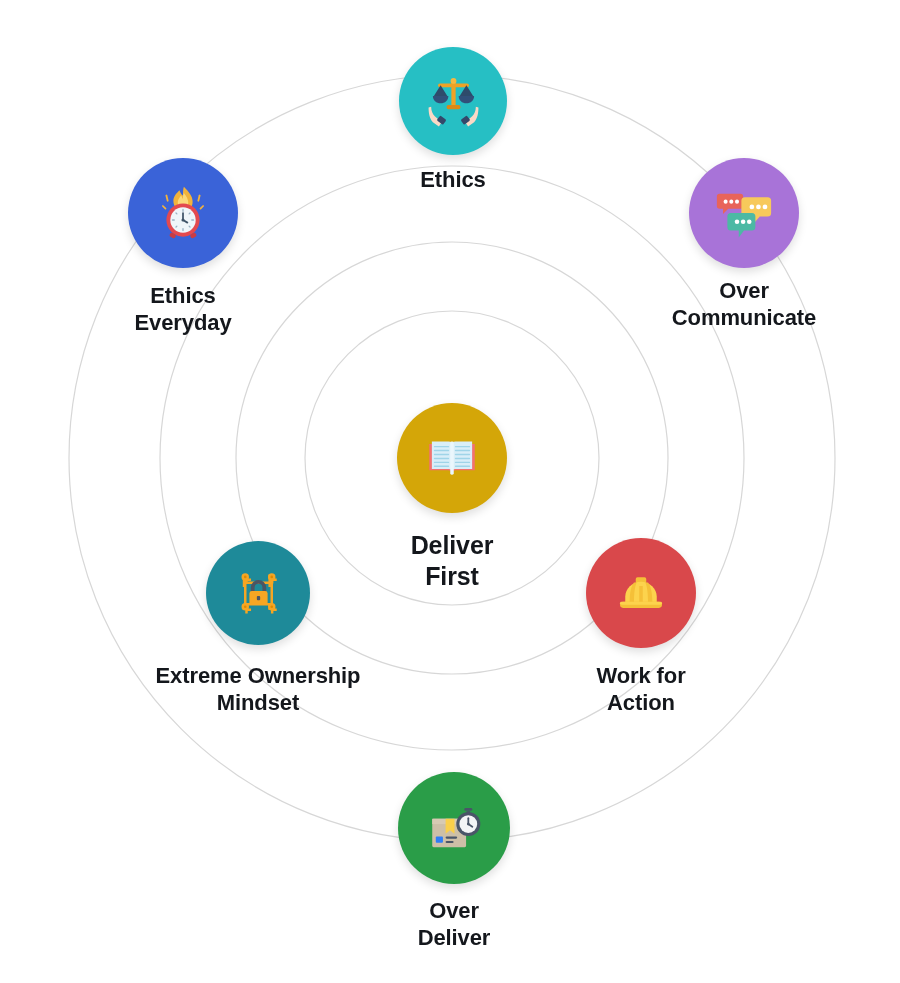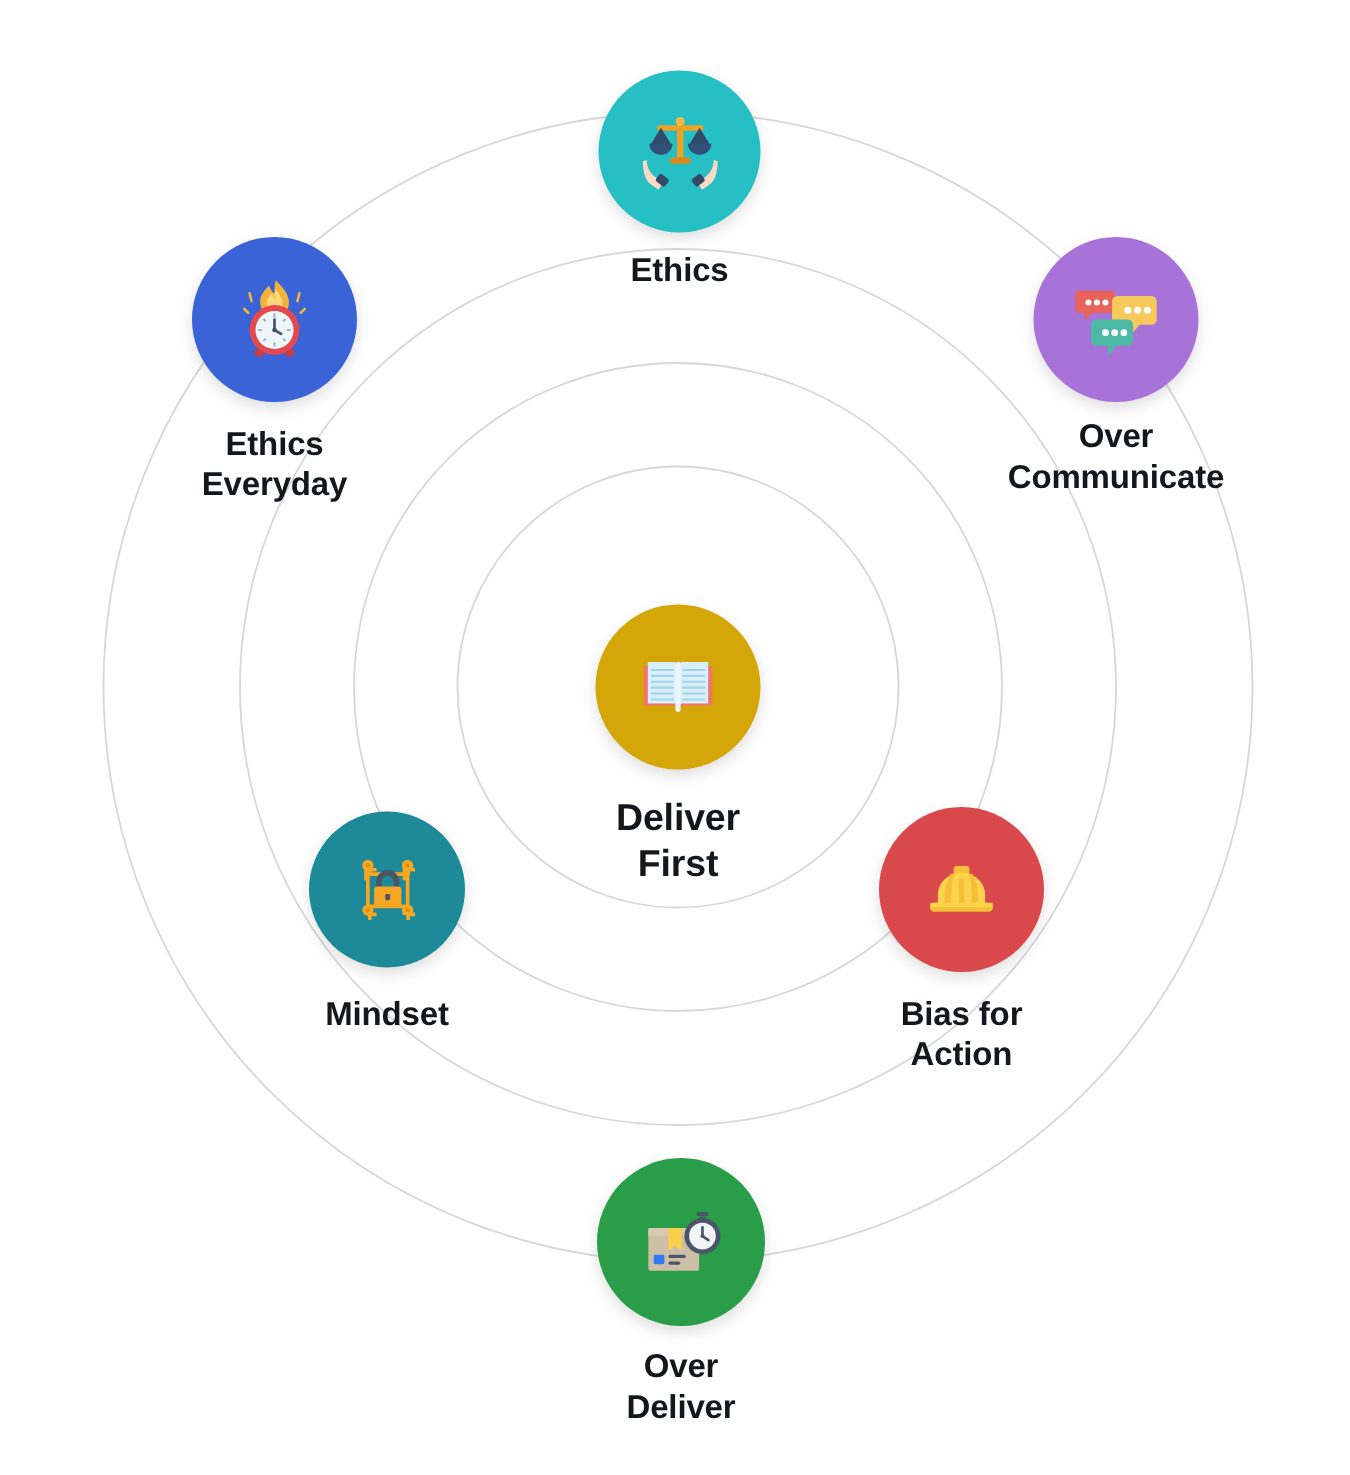"Extreme Ownership" span.l1 { html: none -> <span>Extreme Ownership</span> }
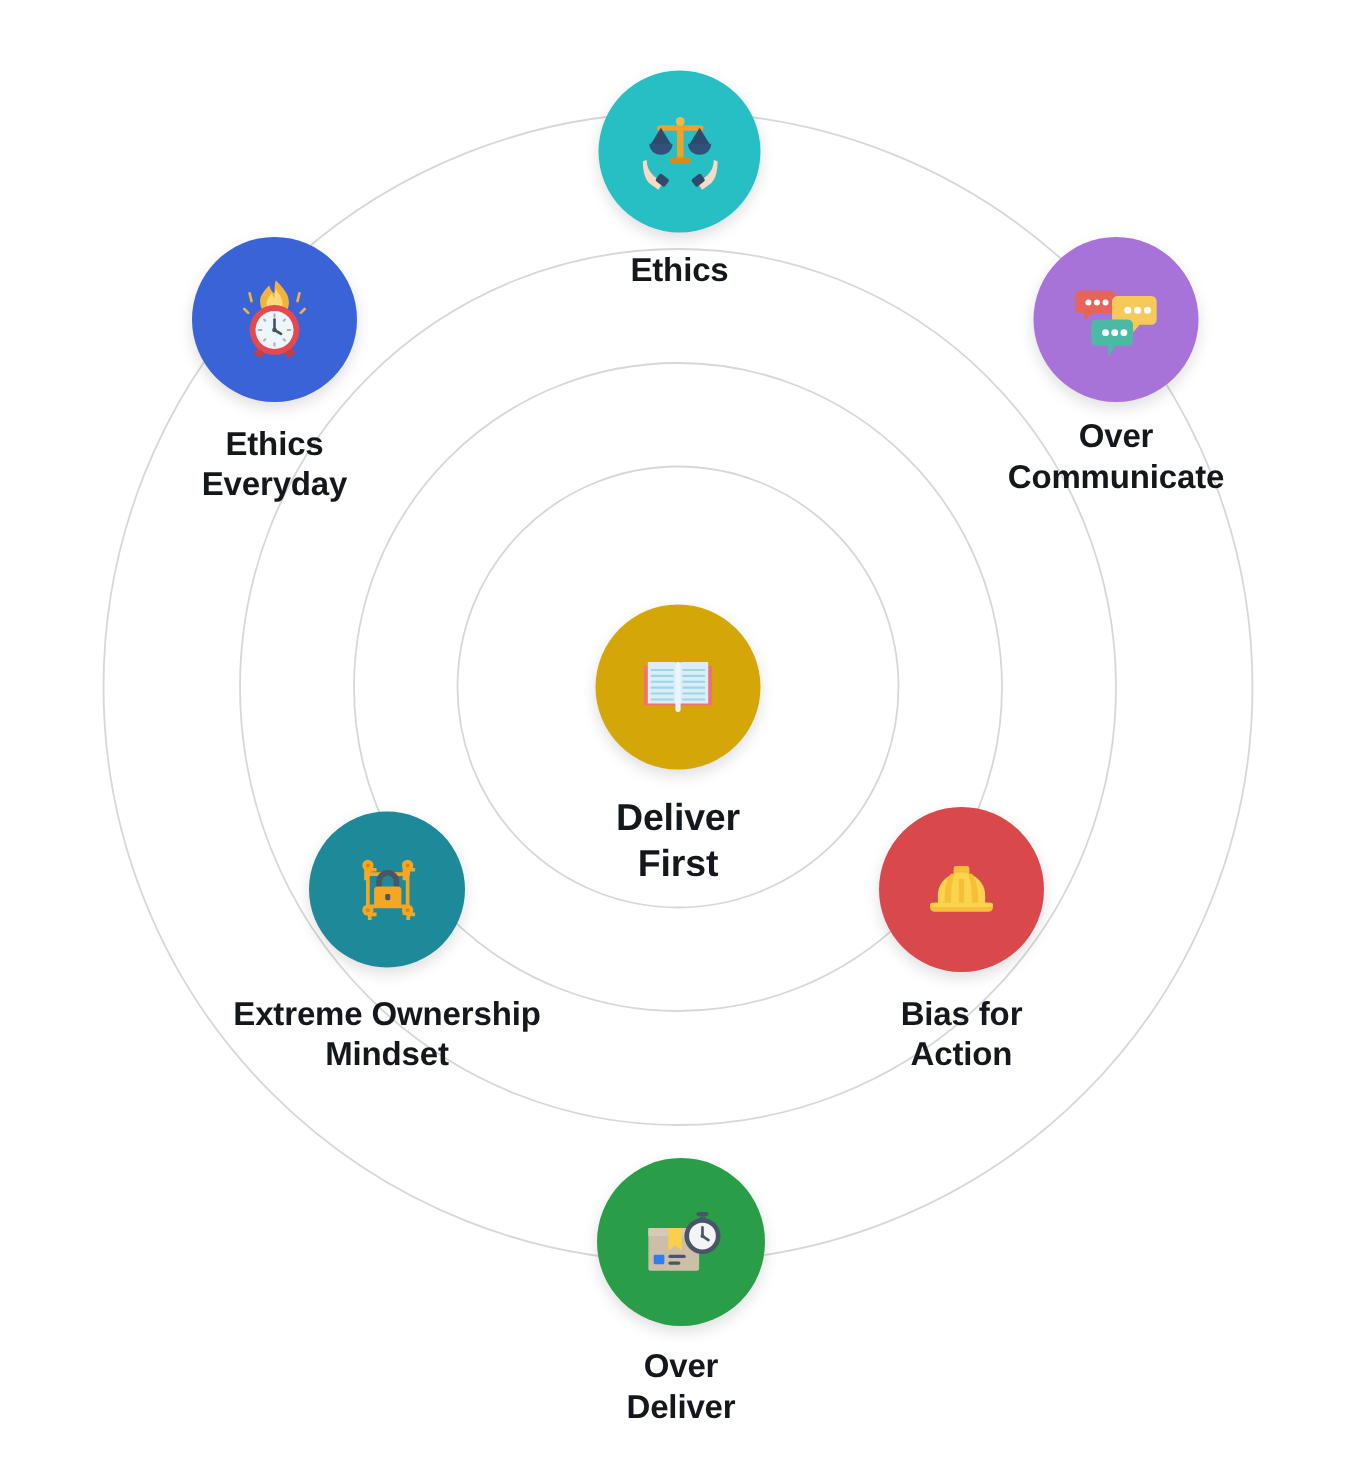"Bias for" span.l1 { text: Bias -> Work }
